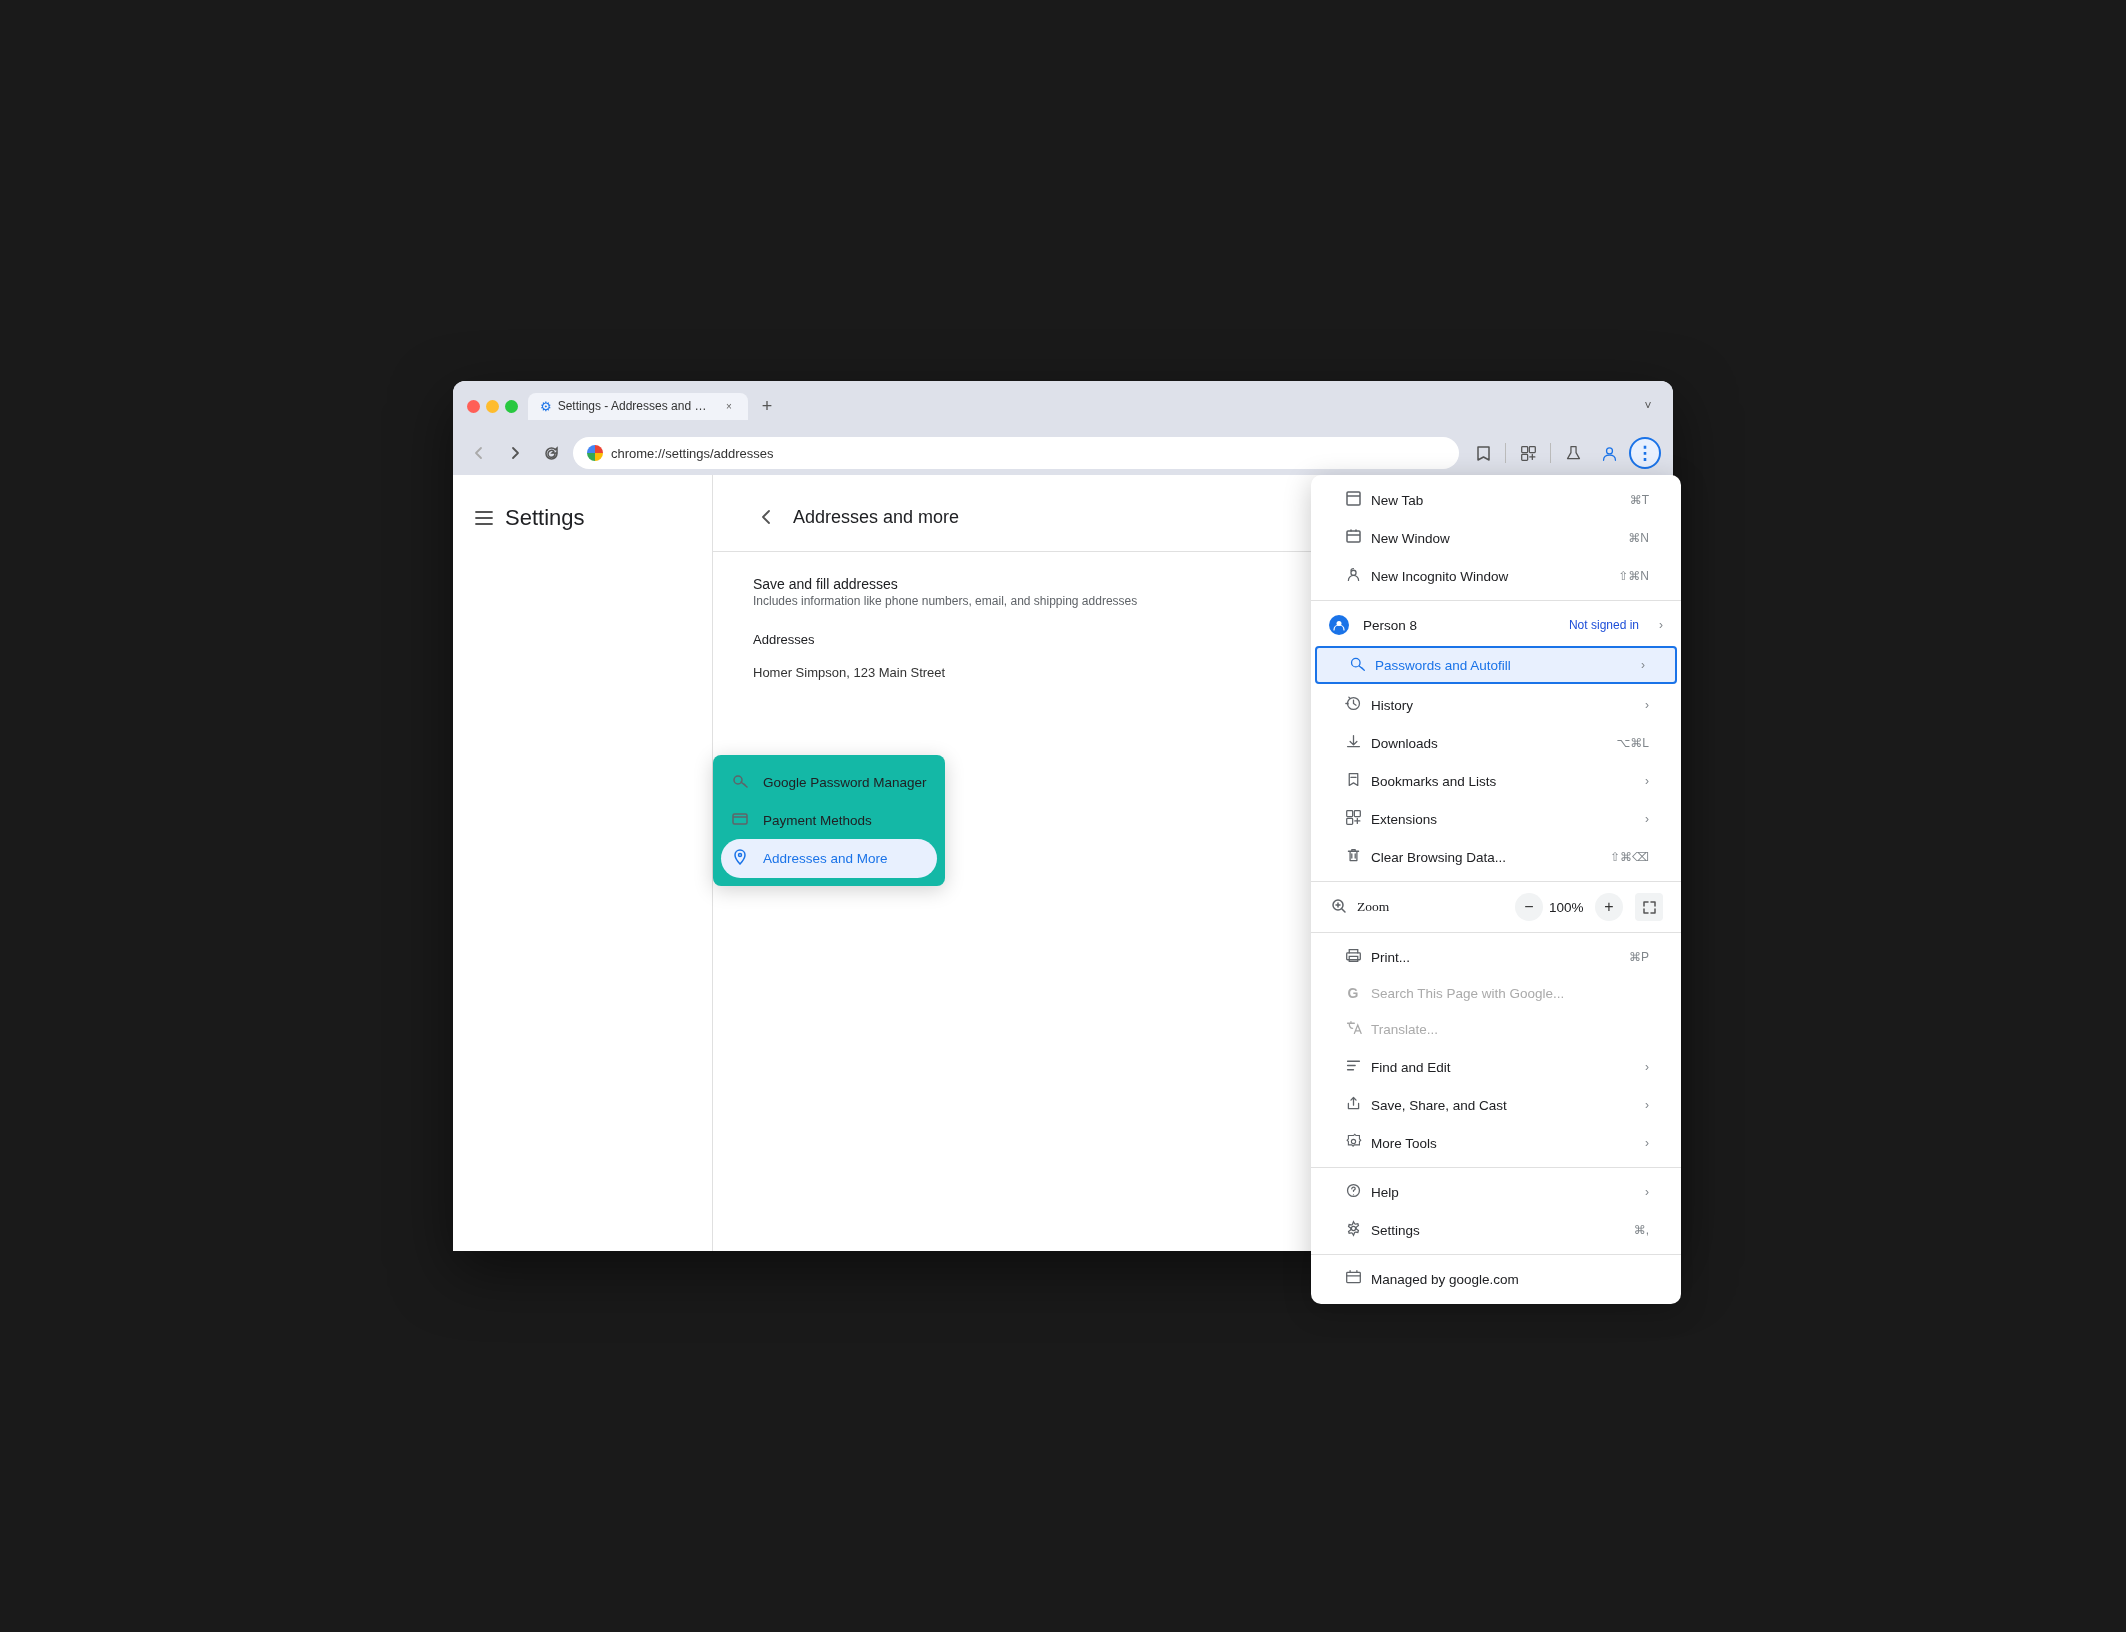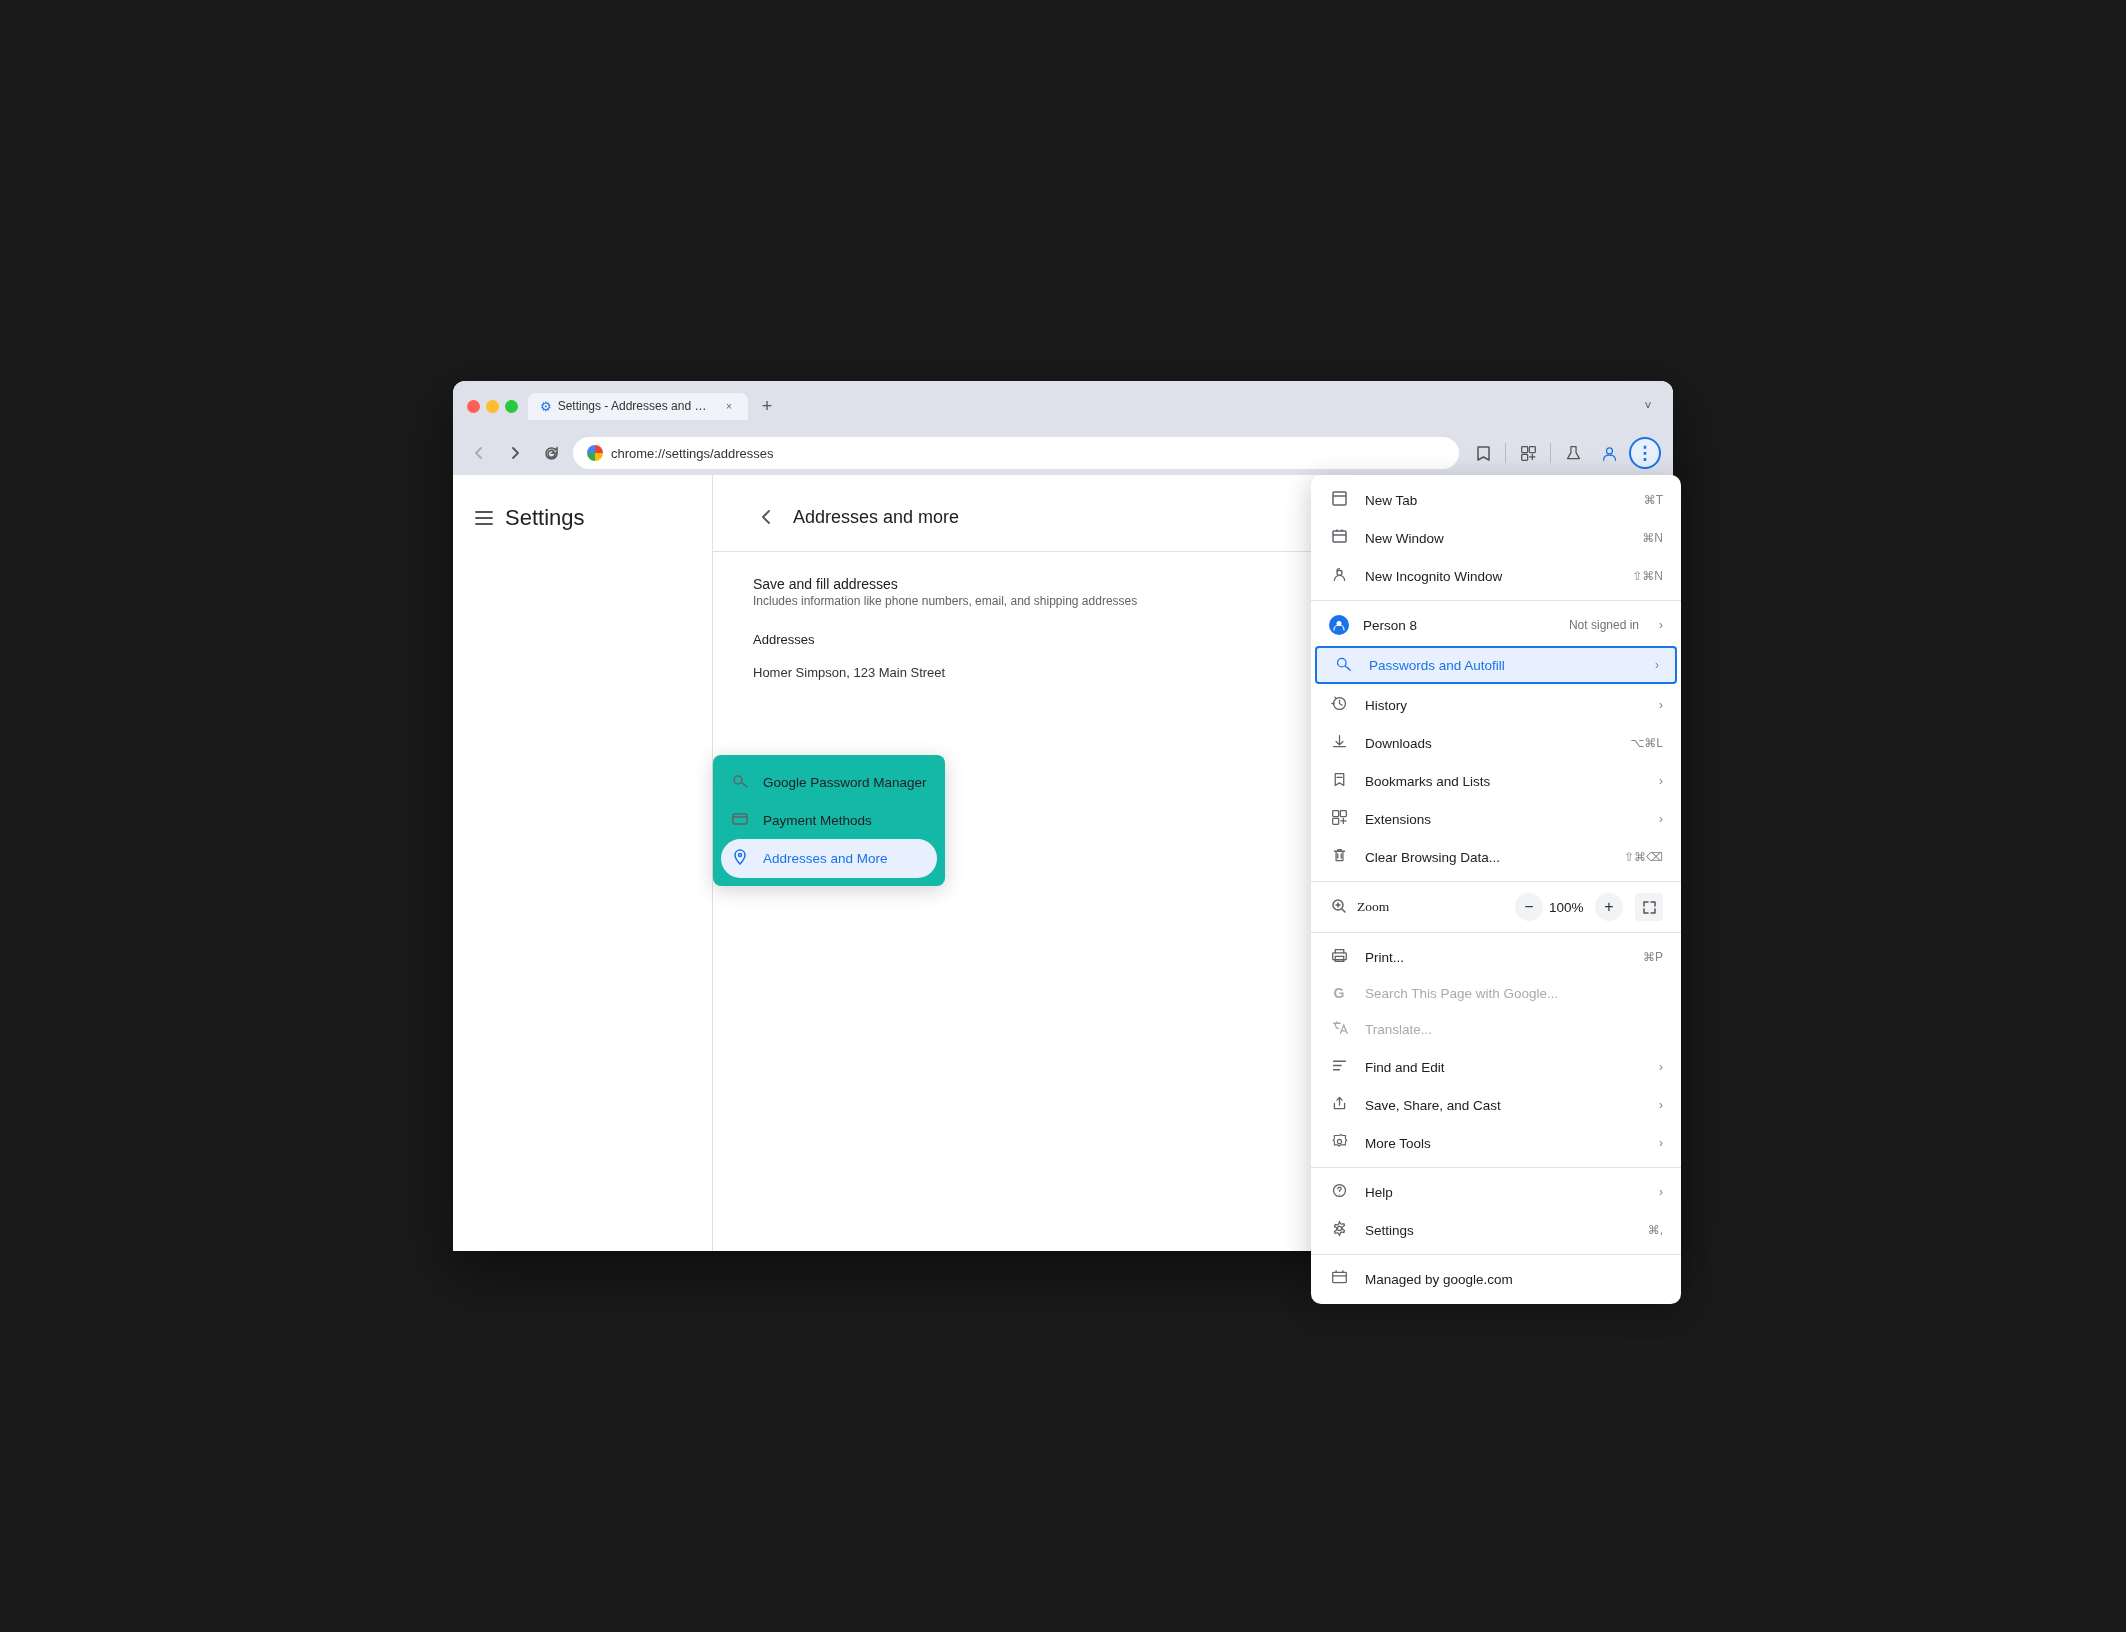"New Tab" .menu-item { gap: 16px -> 8px; padding: 9px 18px -> 9px 32px }
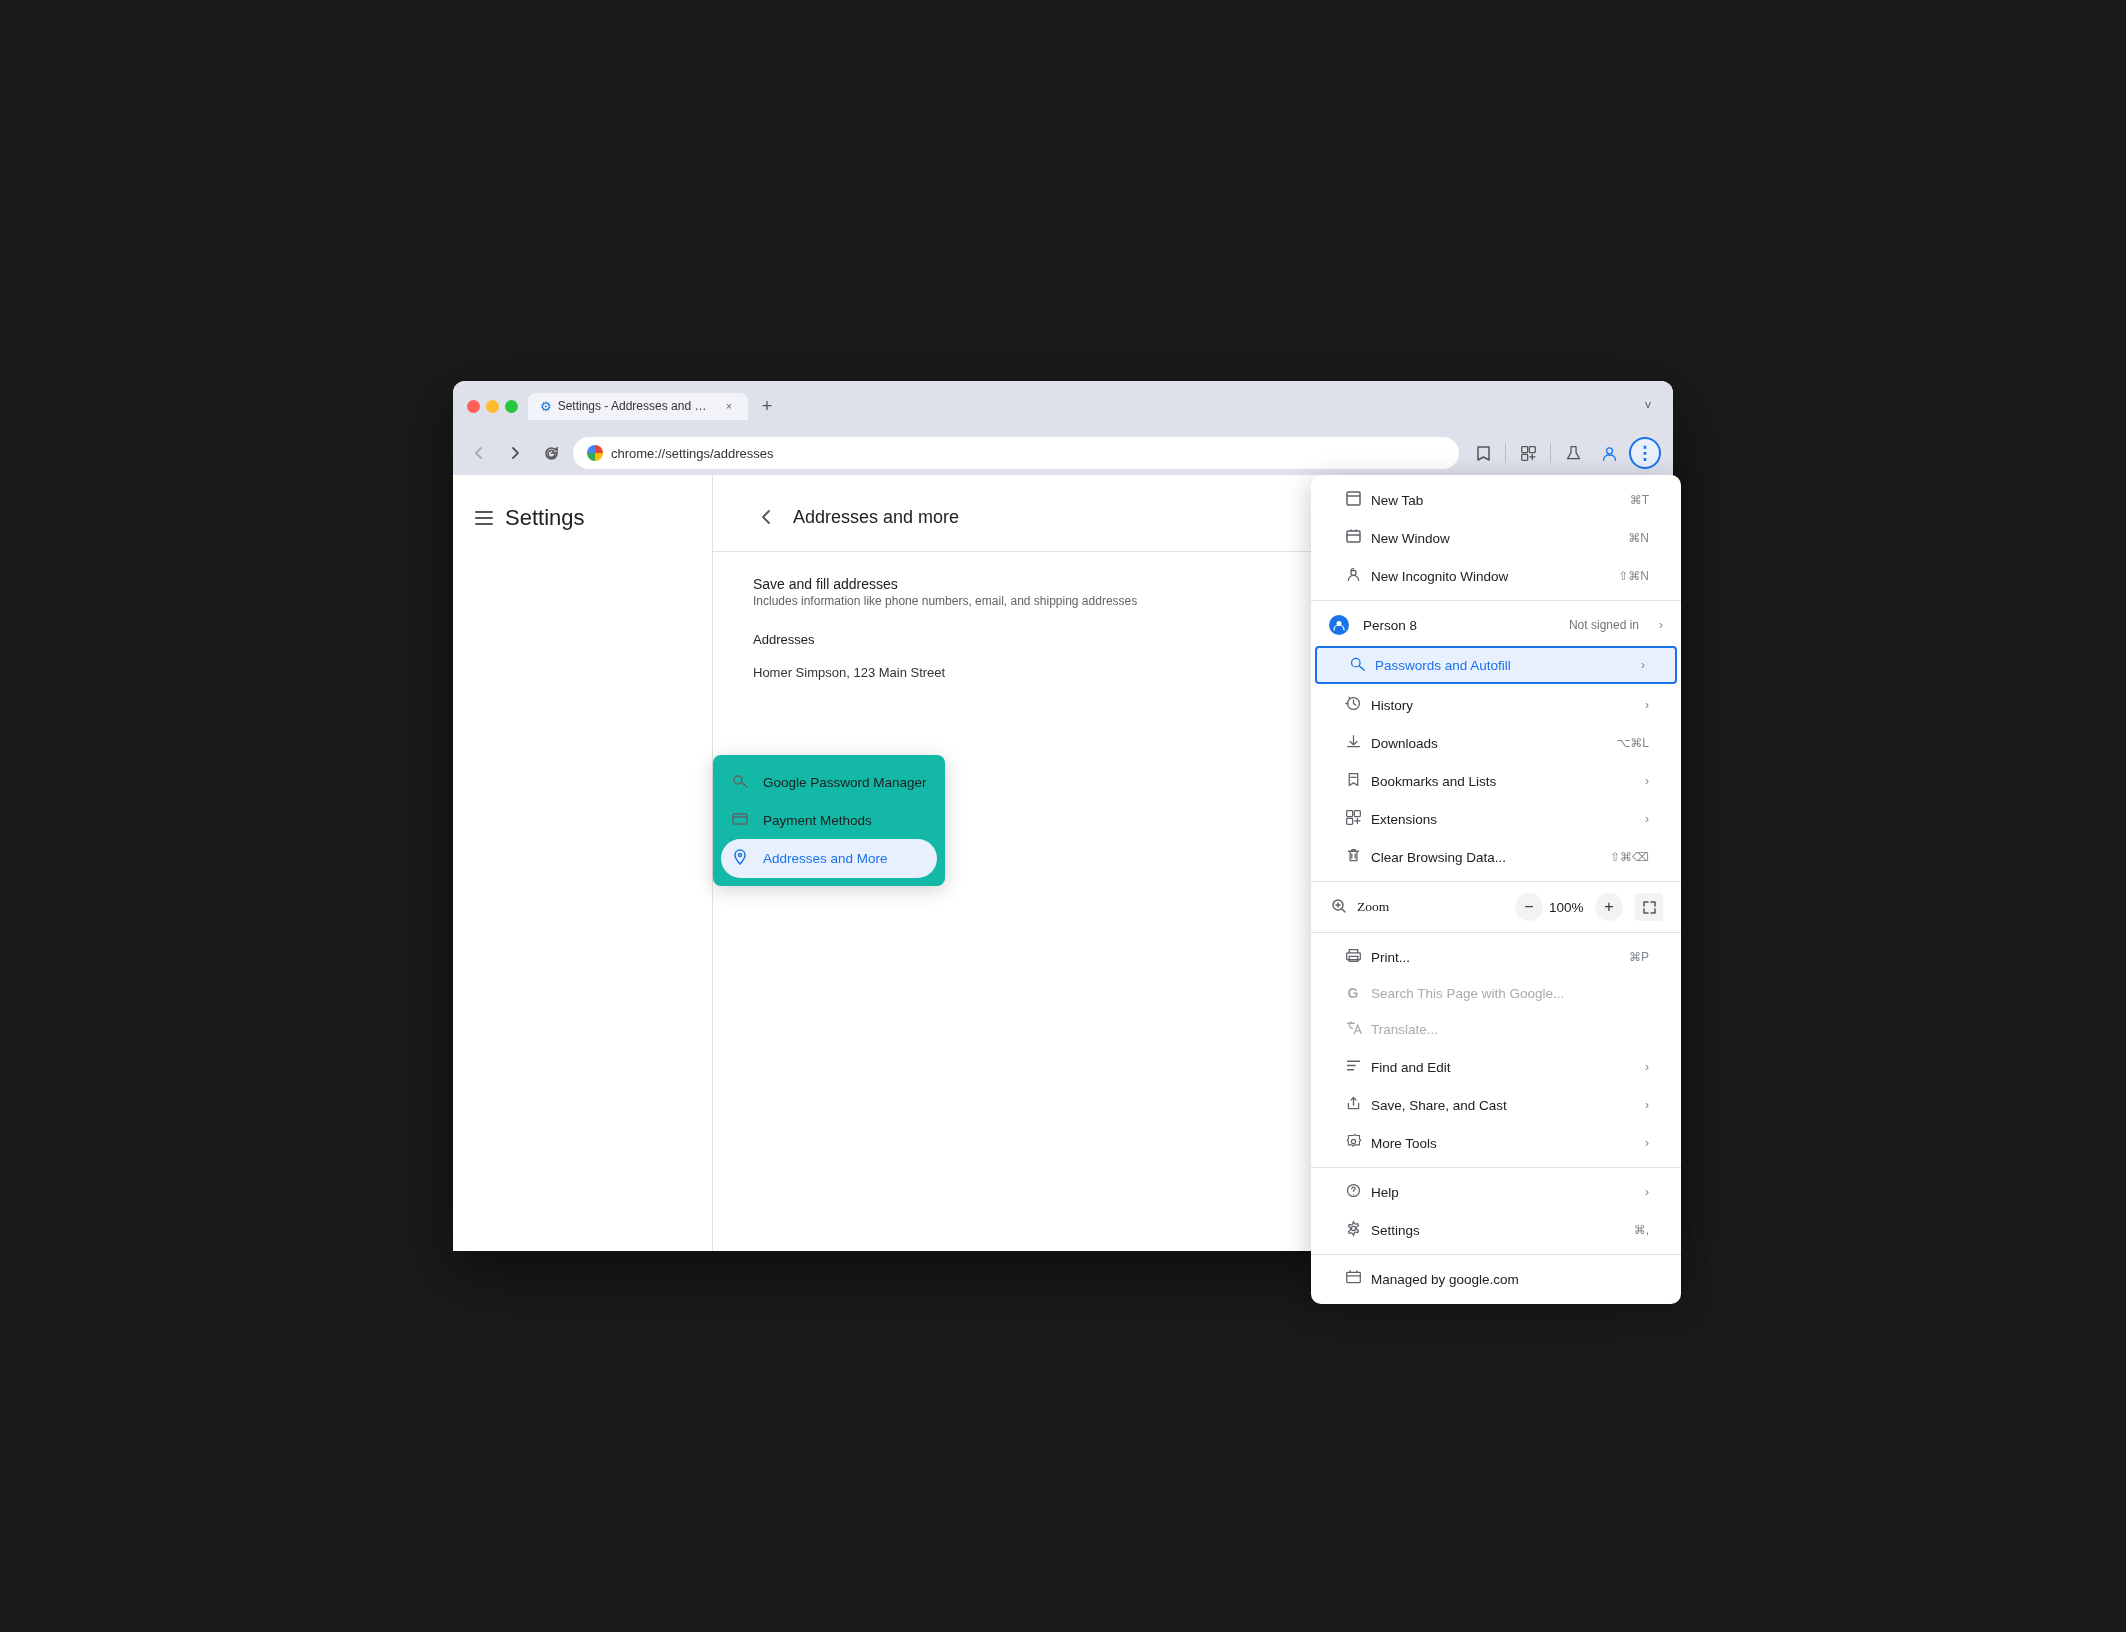"Not signed in" .not-signed-in { color: #737373 -> #1d4ed8 }
